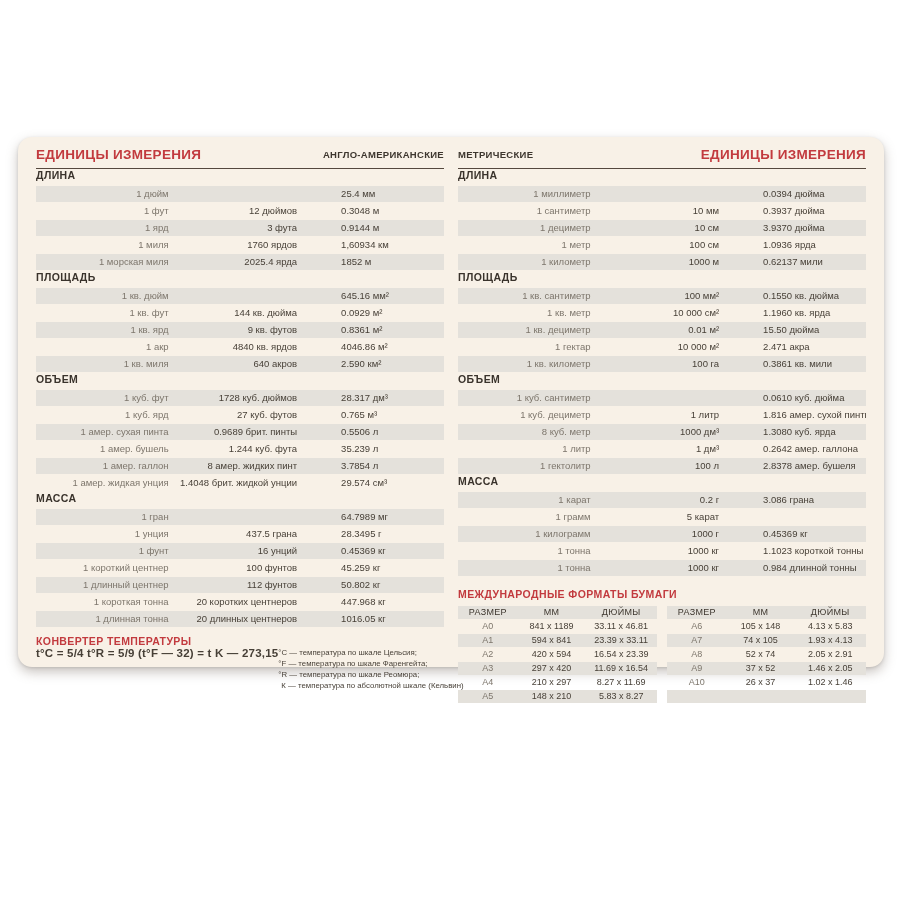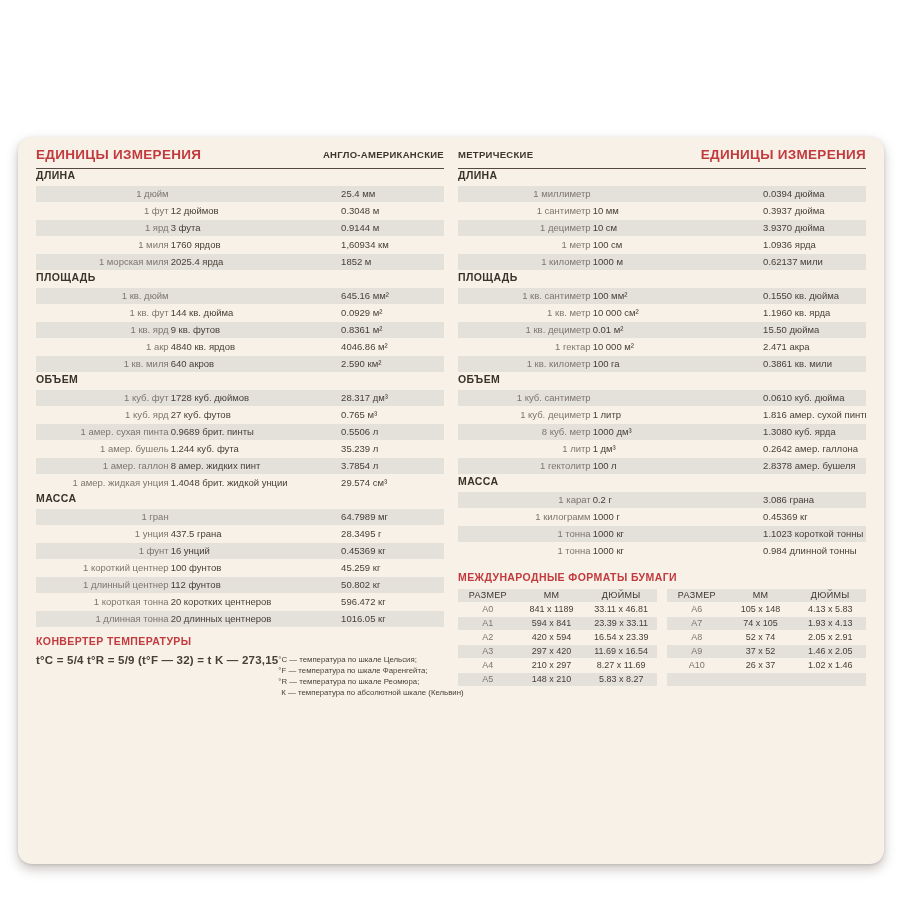"ЕДИНИЦЫ ИЗМЕРЕНИЯ" .card { height: 727px -> 530px }
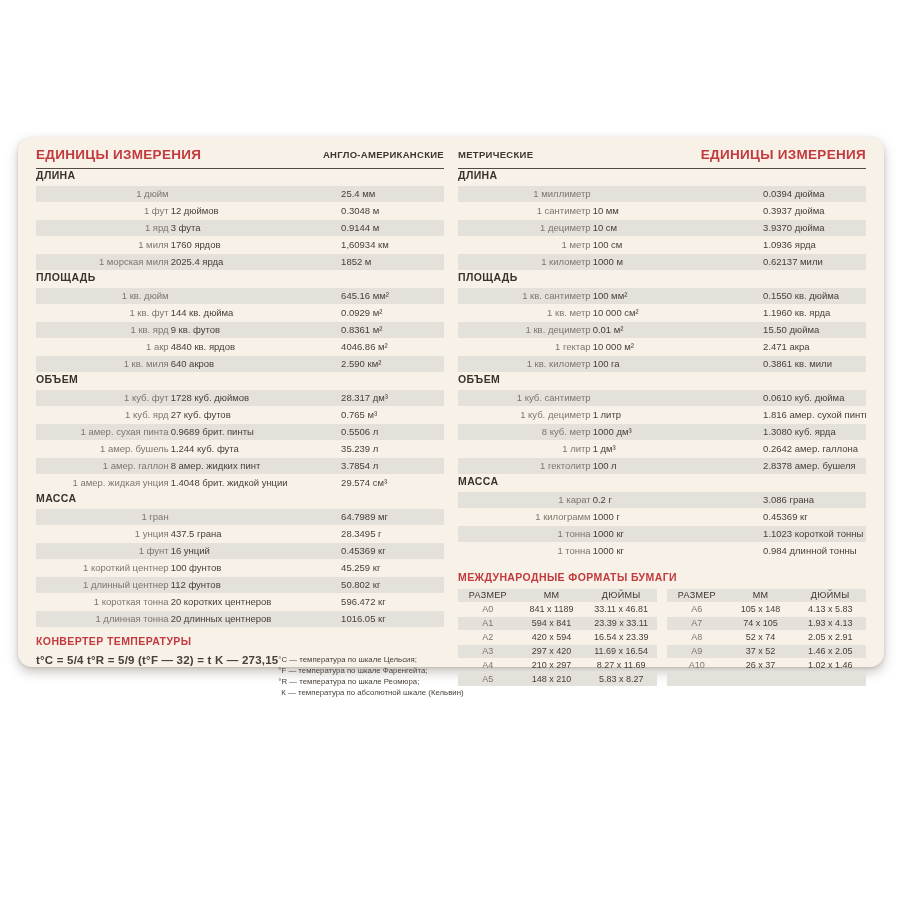"12 дюймов" .c2 { text-align: left -> right }
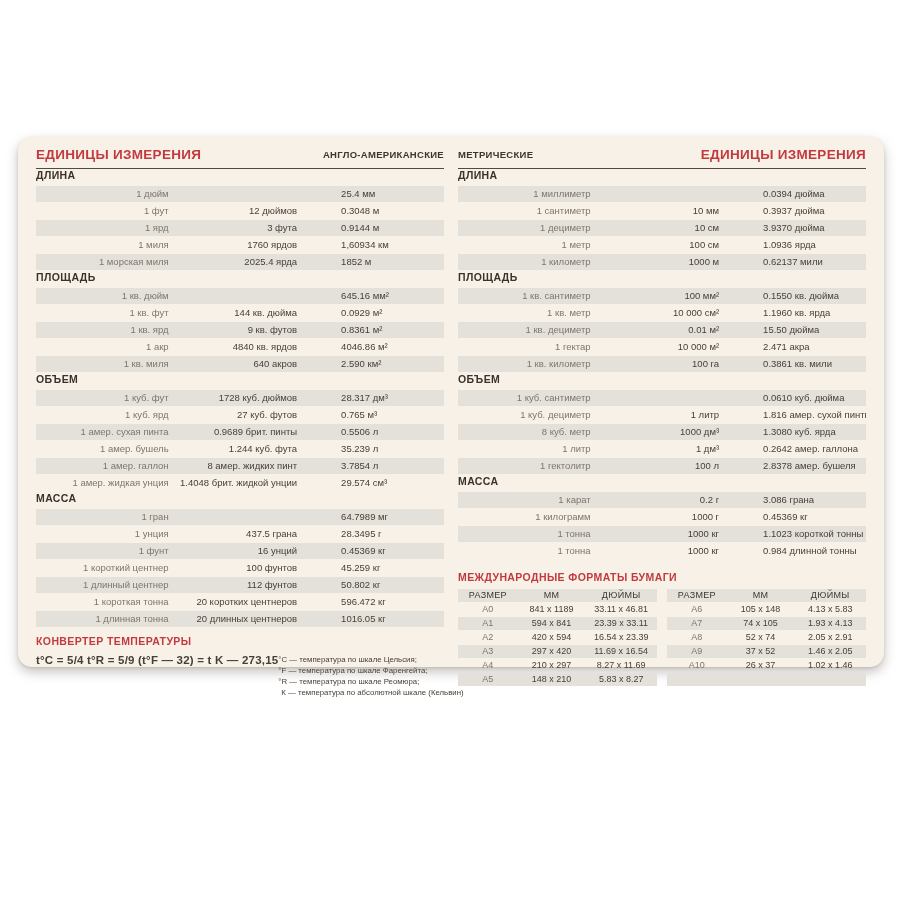"1 грамм" div.row { html: none -> <div> <span>1 грамм</span> <span>5 карат</span> <span></span> </div> }
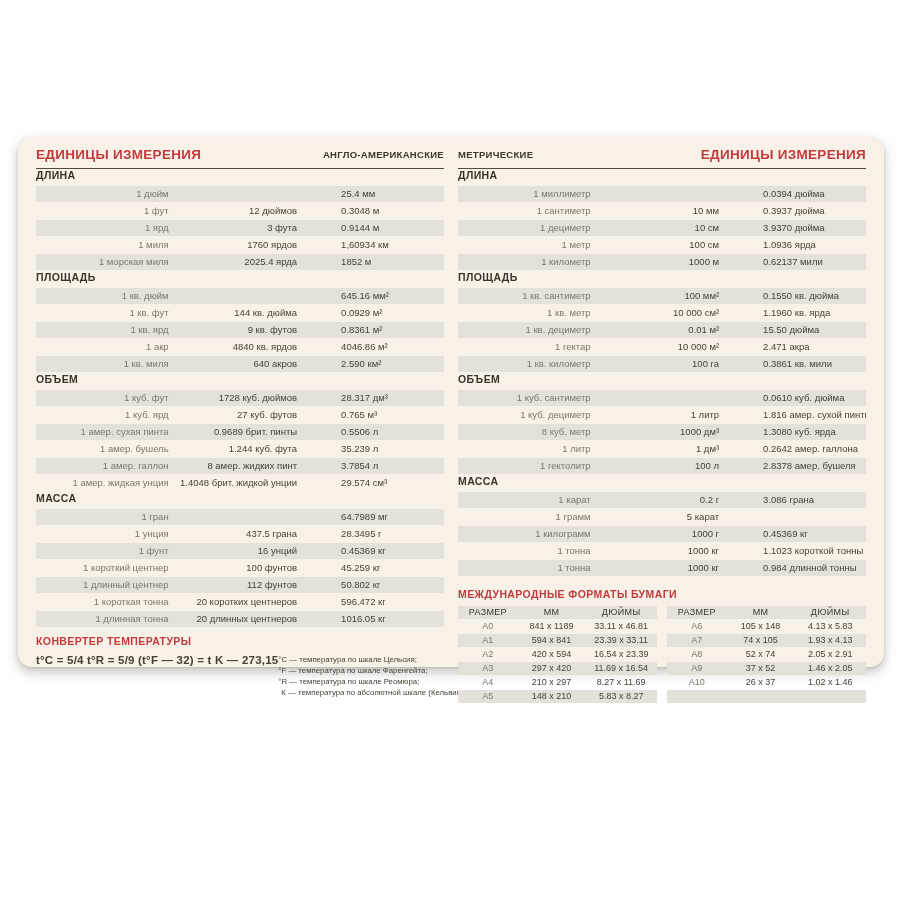"596.472 кг" span.cell { text: 596.472 -> 447.968 }
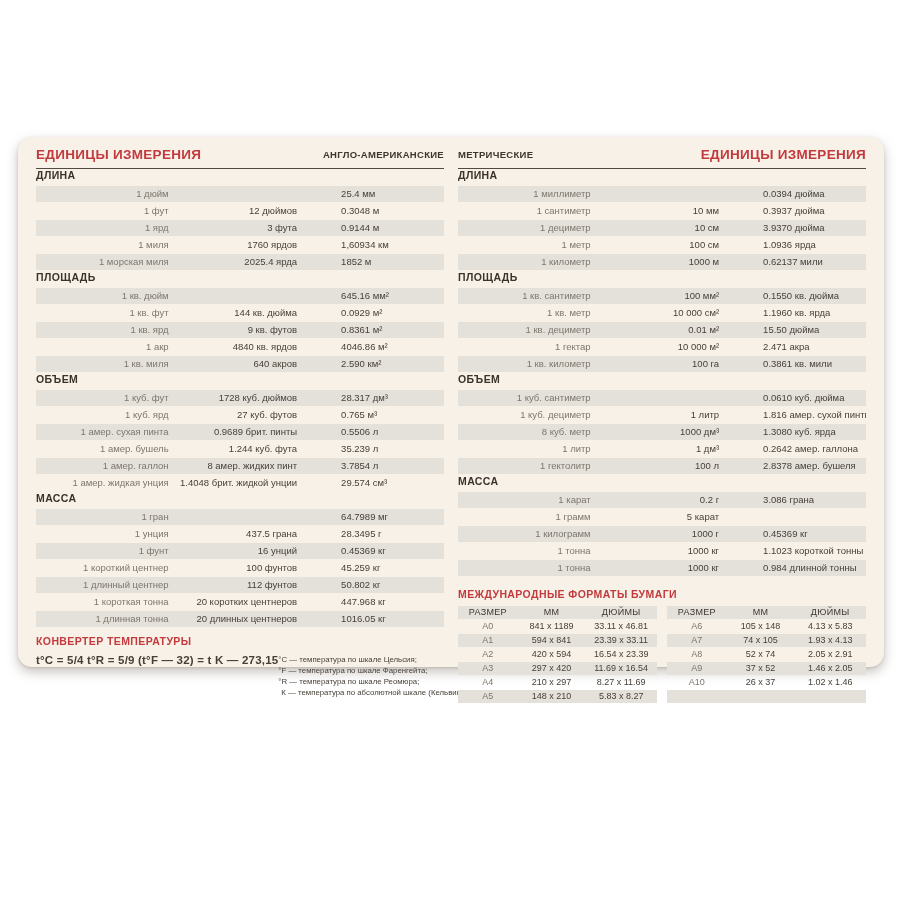"t°C = 5/4 t°R =" .temp-body { margin-top: 7px -> 0 }
